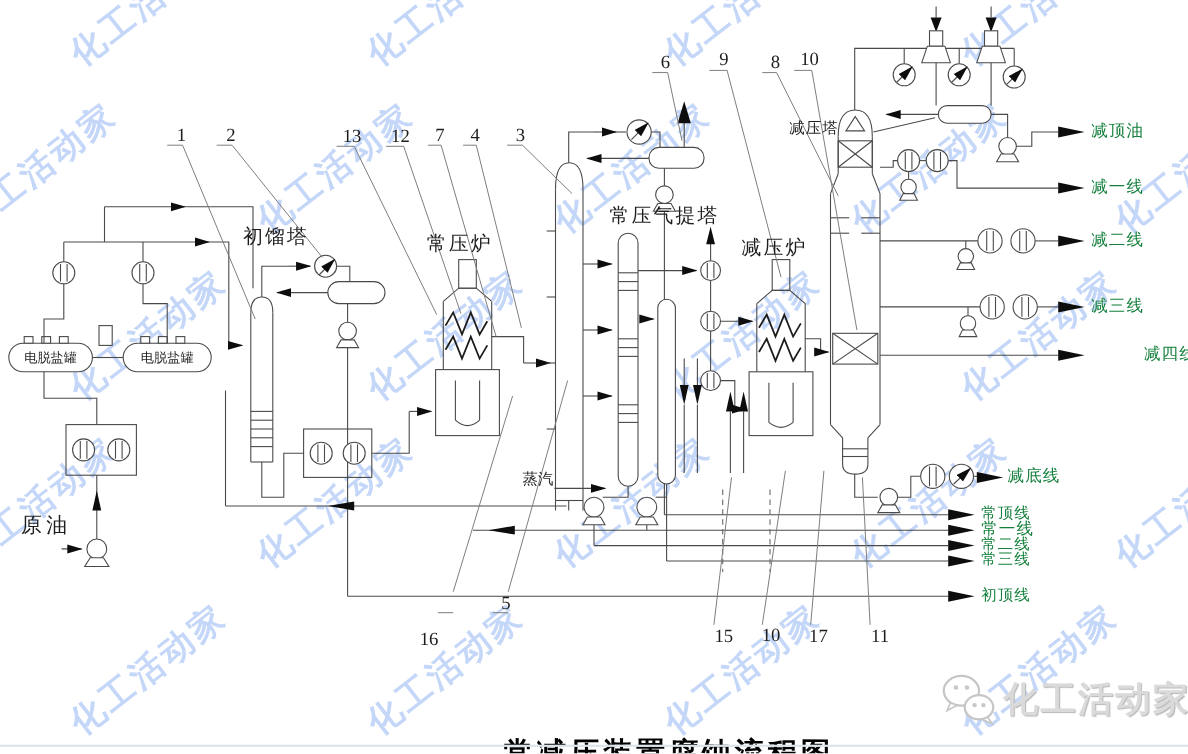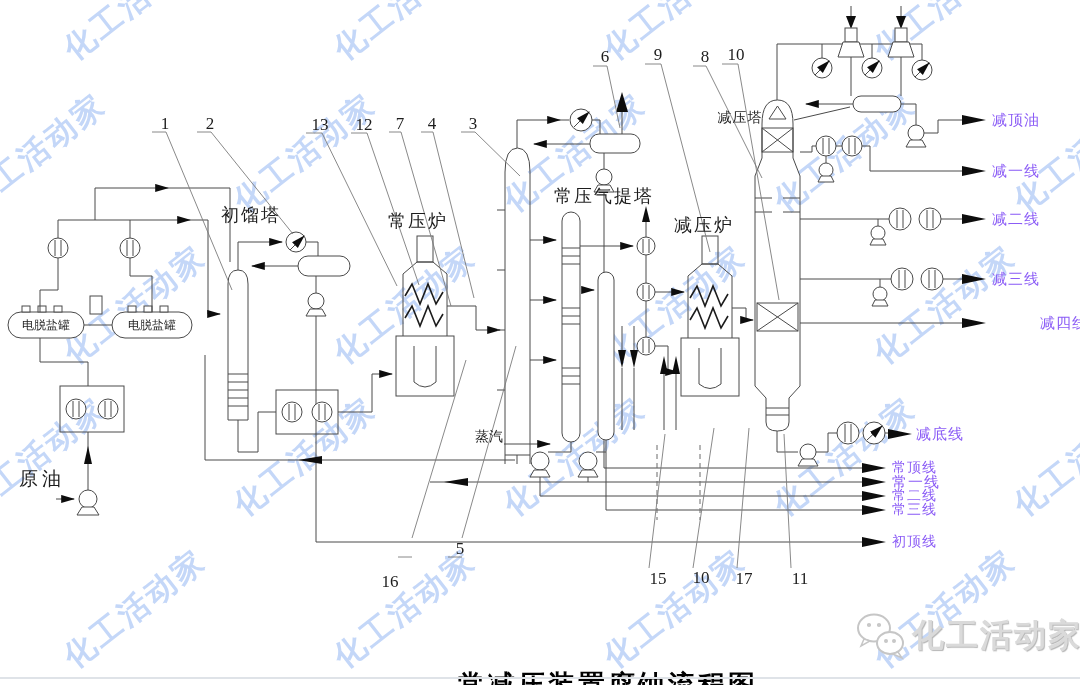"减顶油" .out { color: #8b5cf6 -> #15803d }
